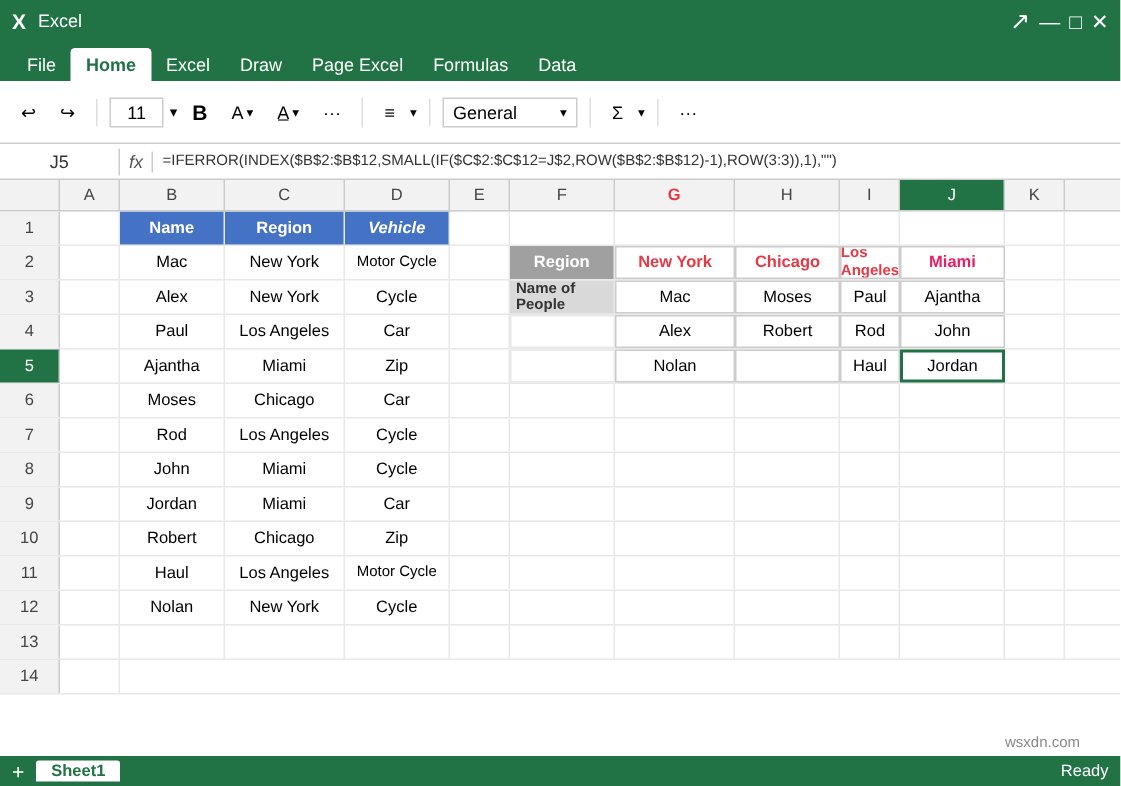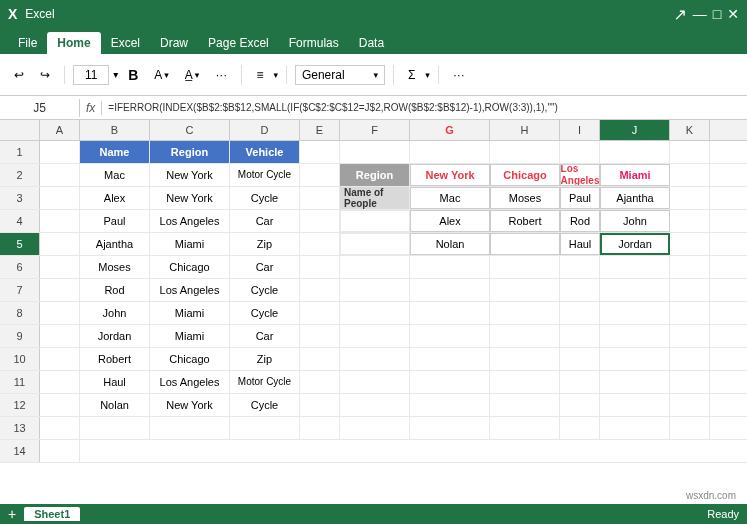"Vehicle" div.cell { font-style: none -> italic }
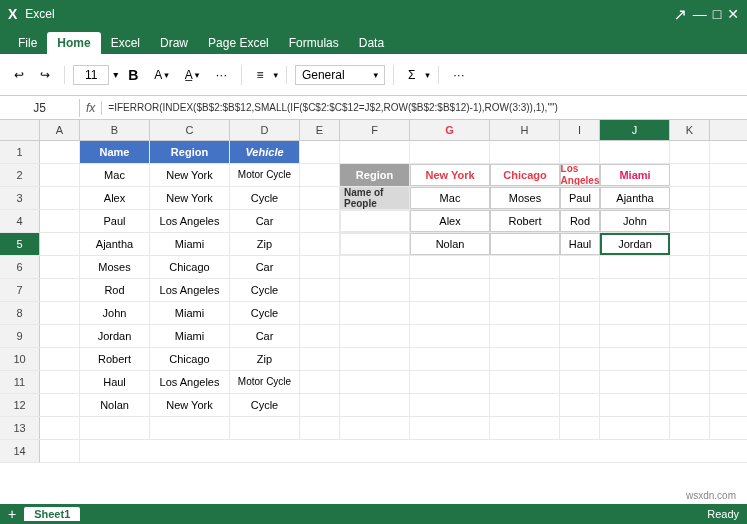"wsxdn.com" .watermark { right: 8px -> 24px }
